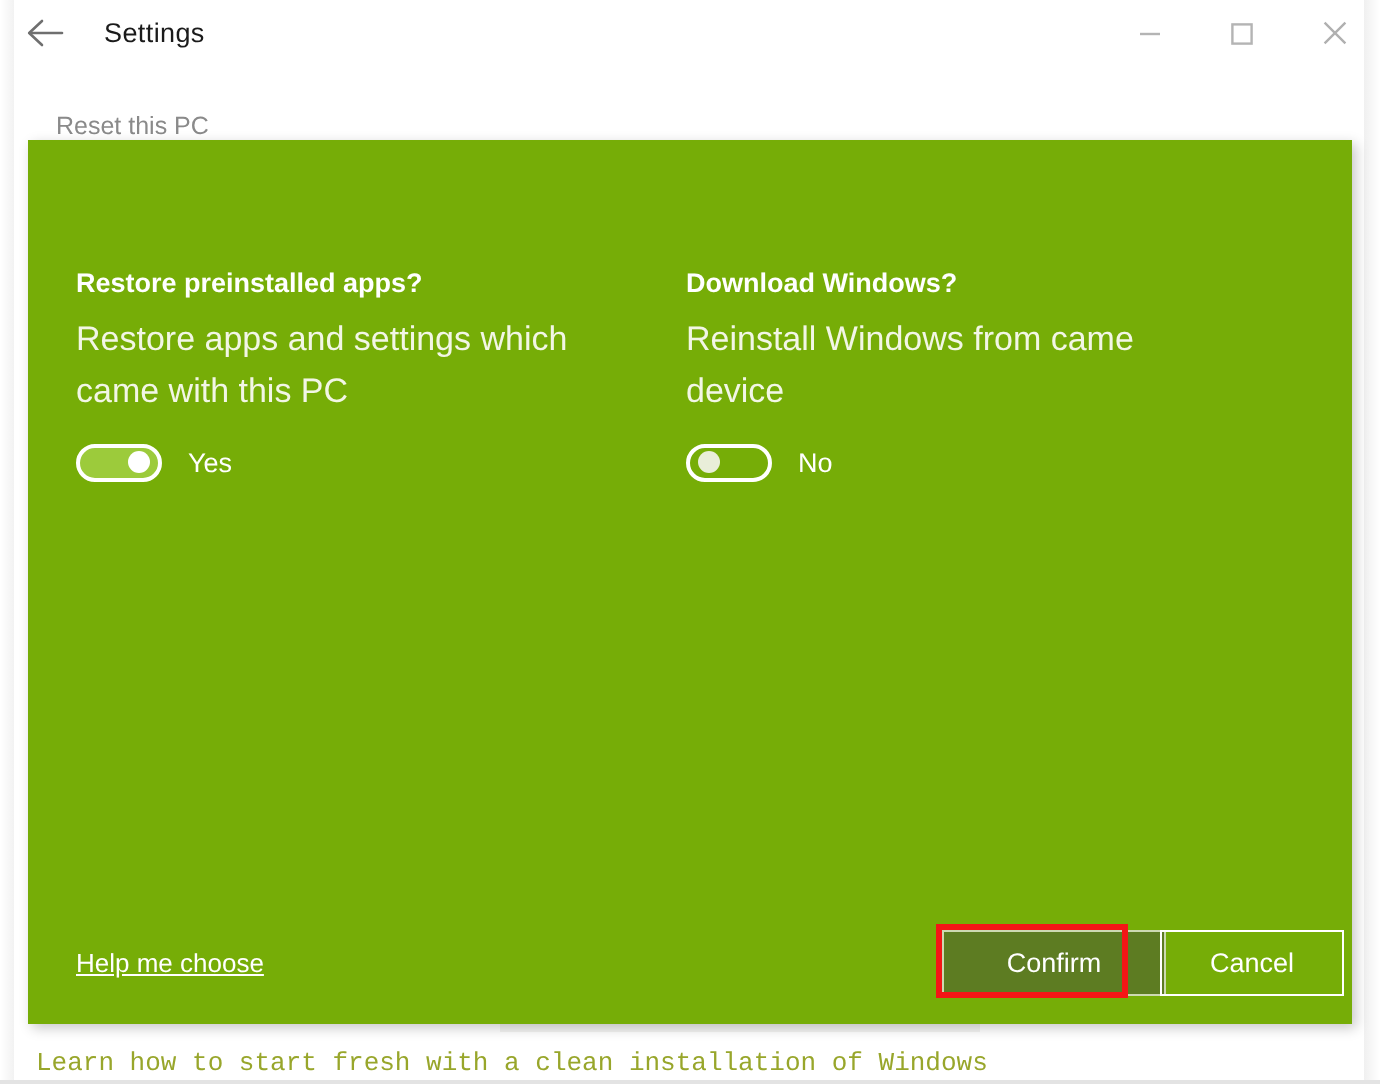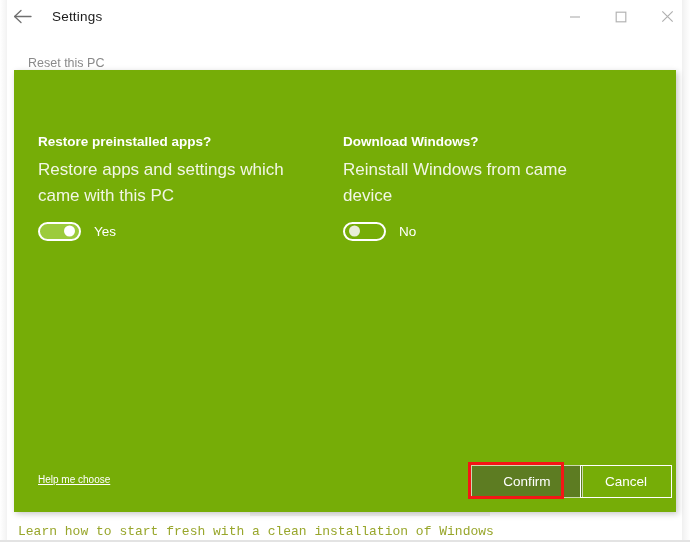"Help me choose" .help-link { font-size: 10px -> 13px }
